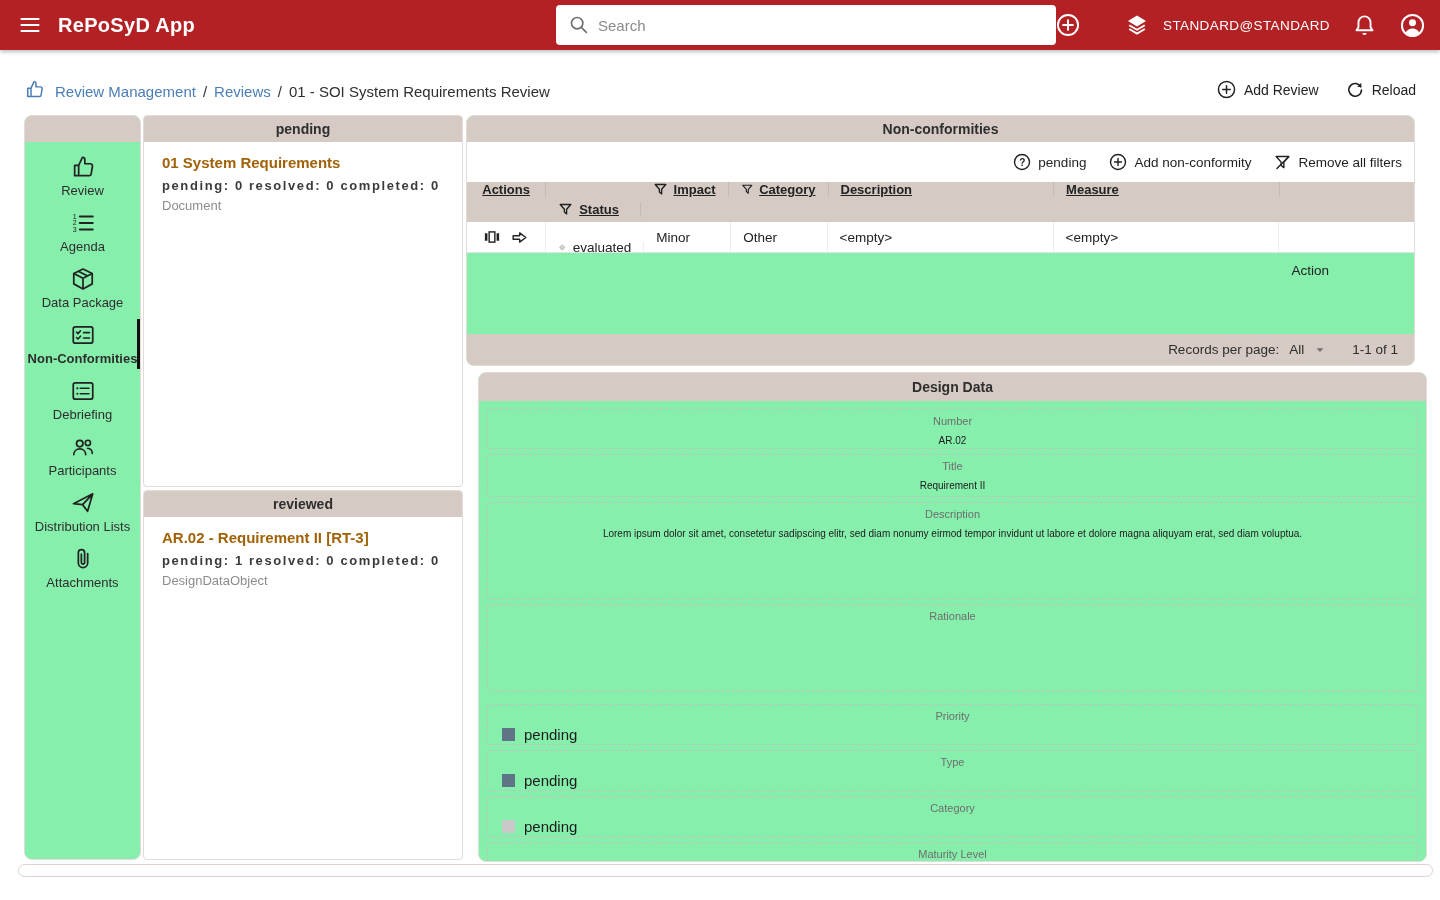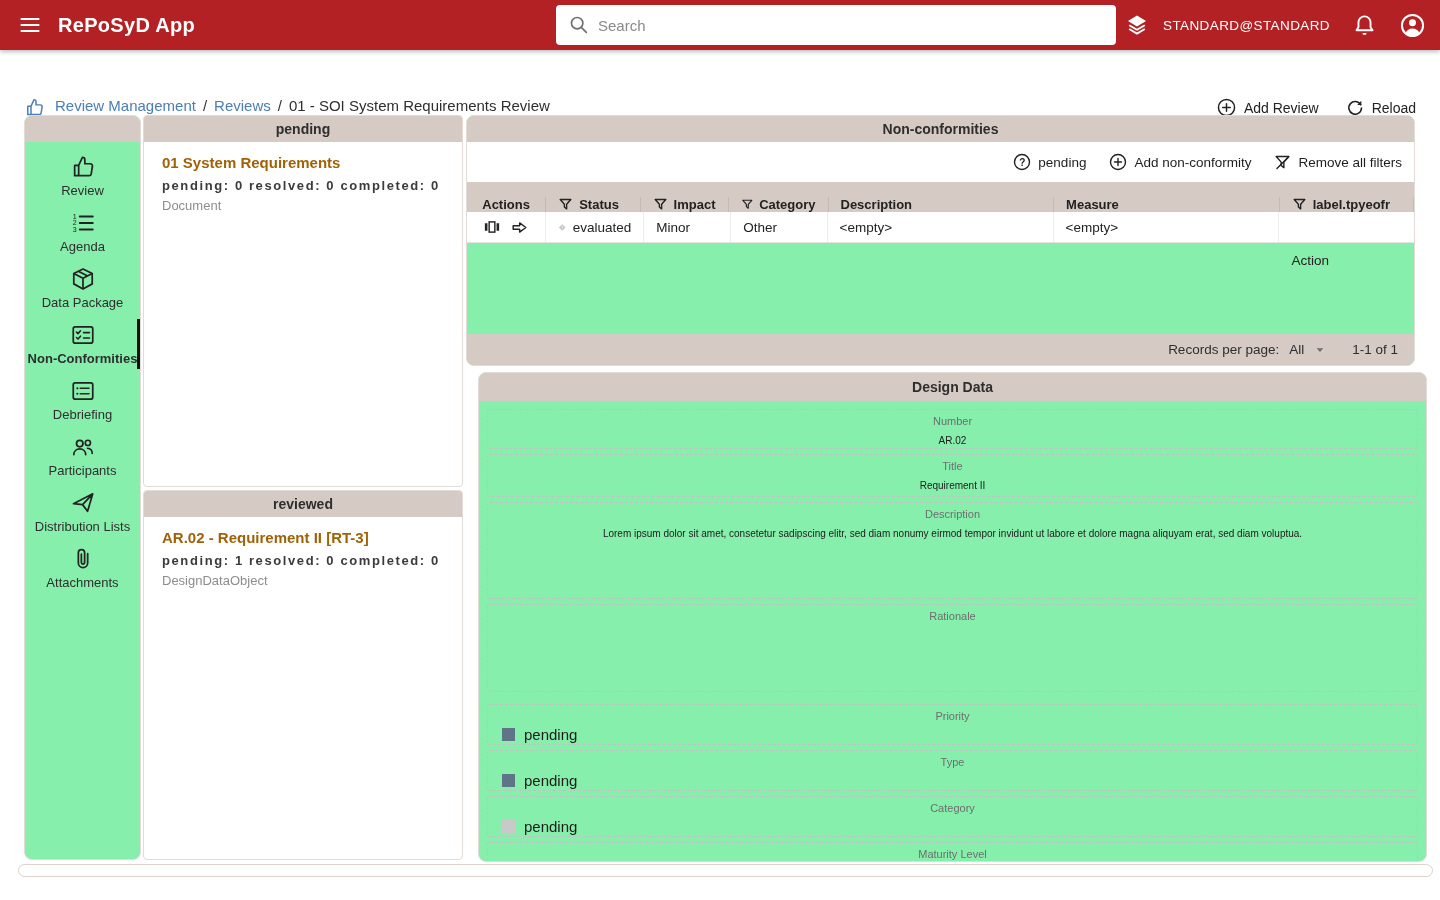"Search" .searchbox { width: 560px -> 500px }
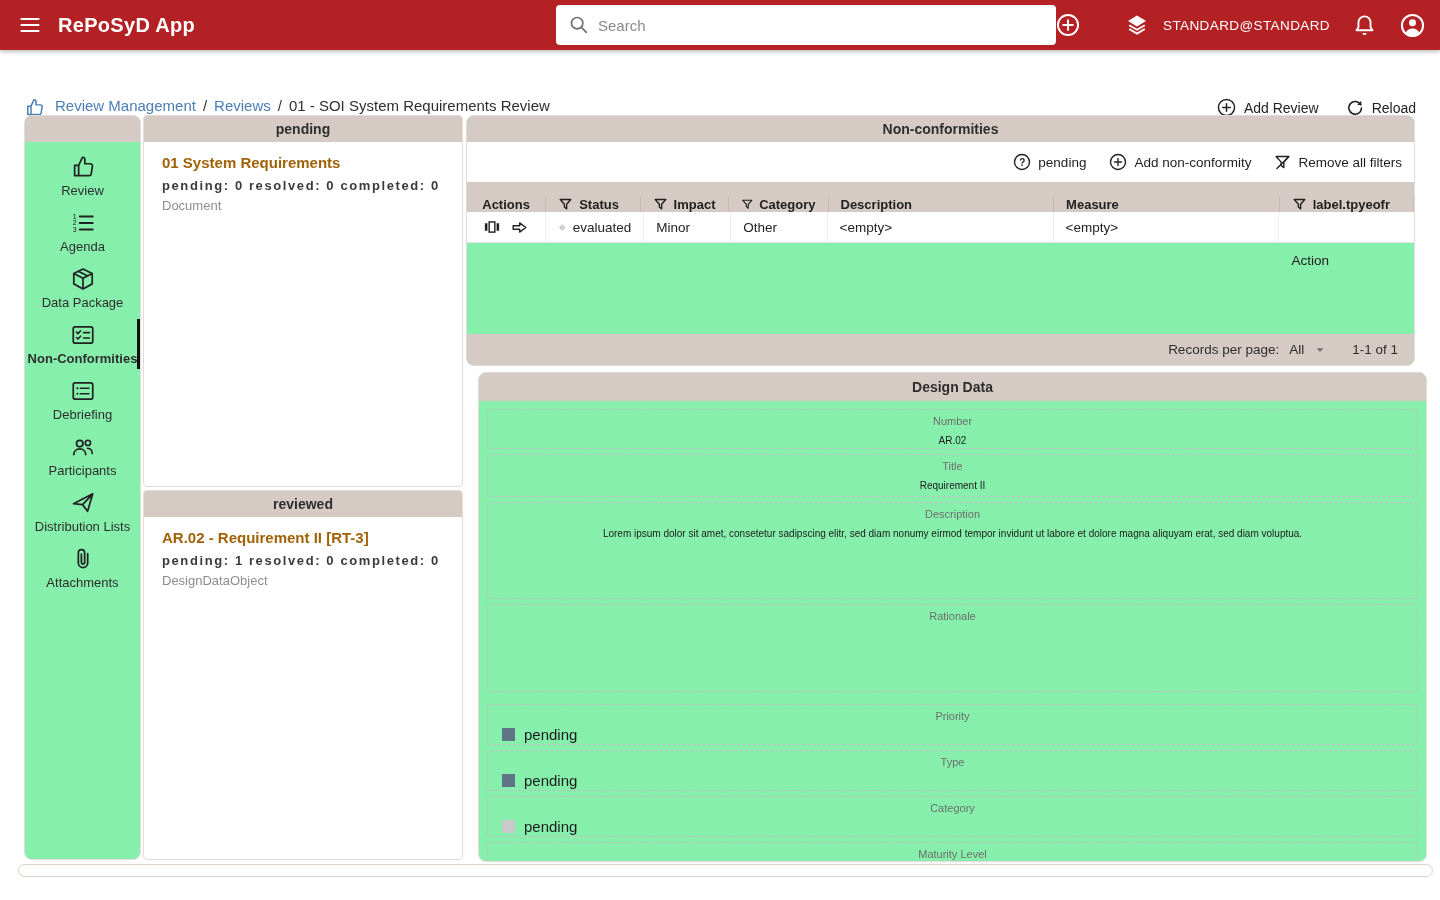"Review Management" .crumb-row { align-items: flex-start -> flex-end; margin-top: 23px -> none }
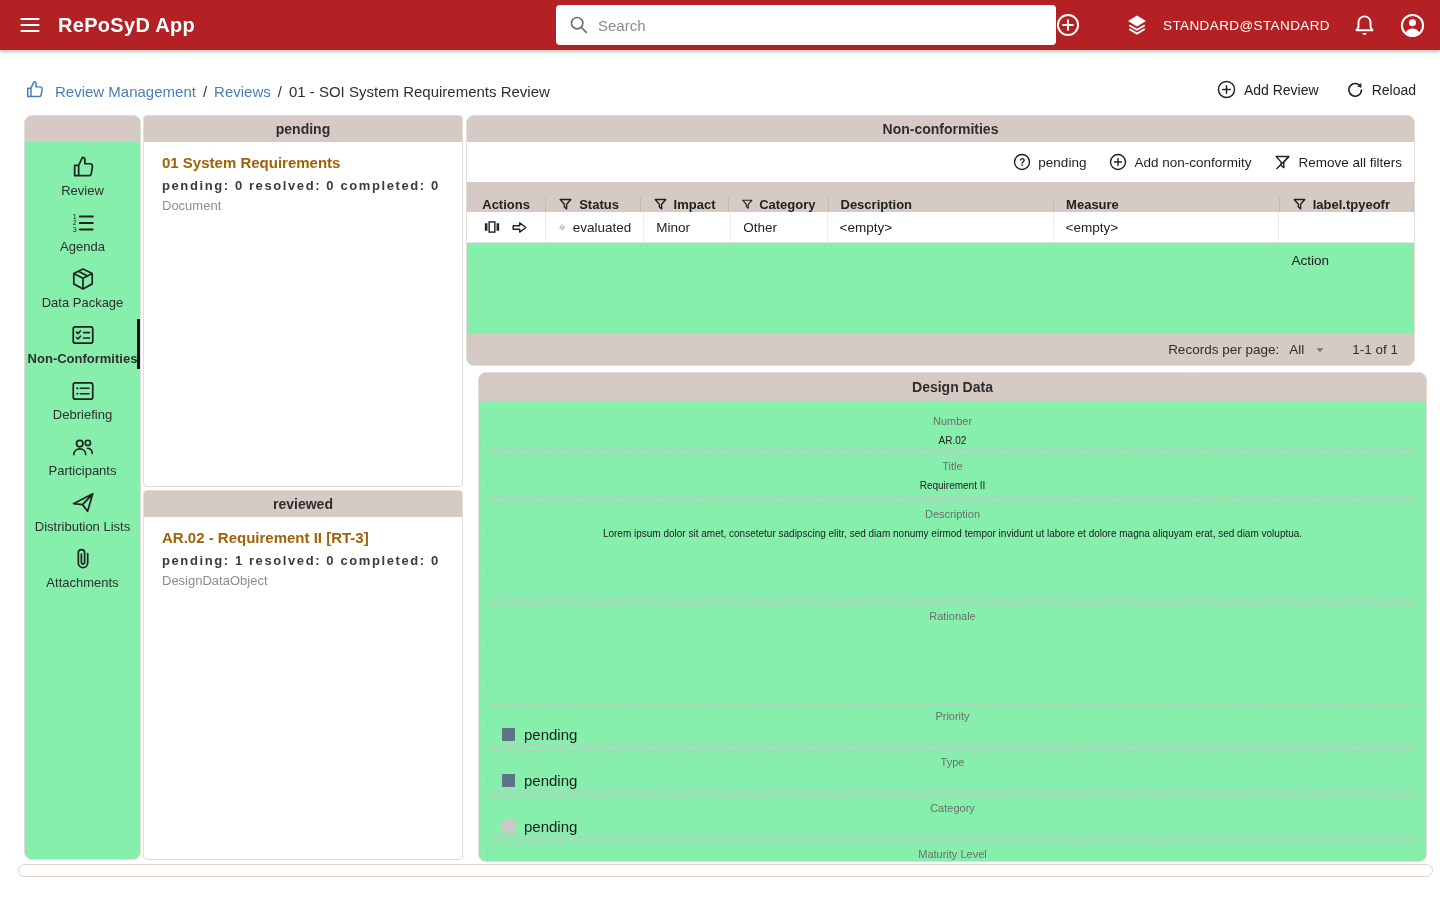"Actions" .nc-table-head { align-items: flex-end -> flex-start; height: 30px -> 40px; text-decoration: none -> underline }
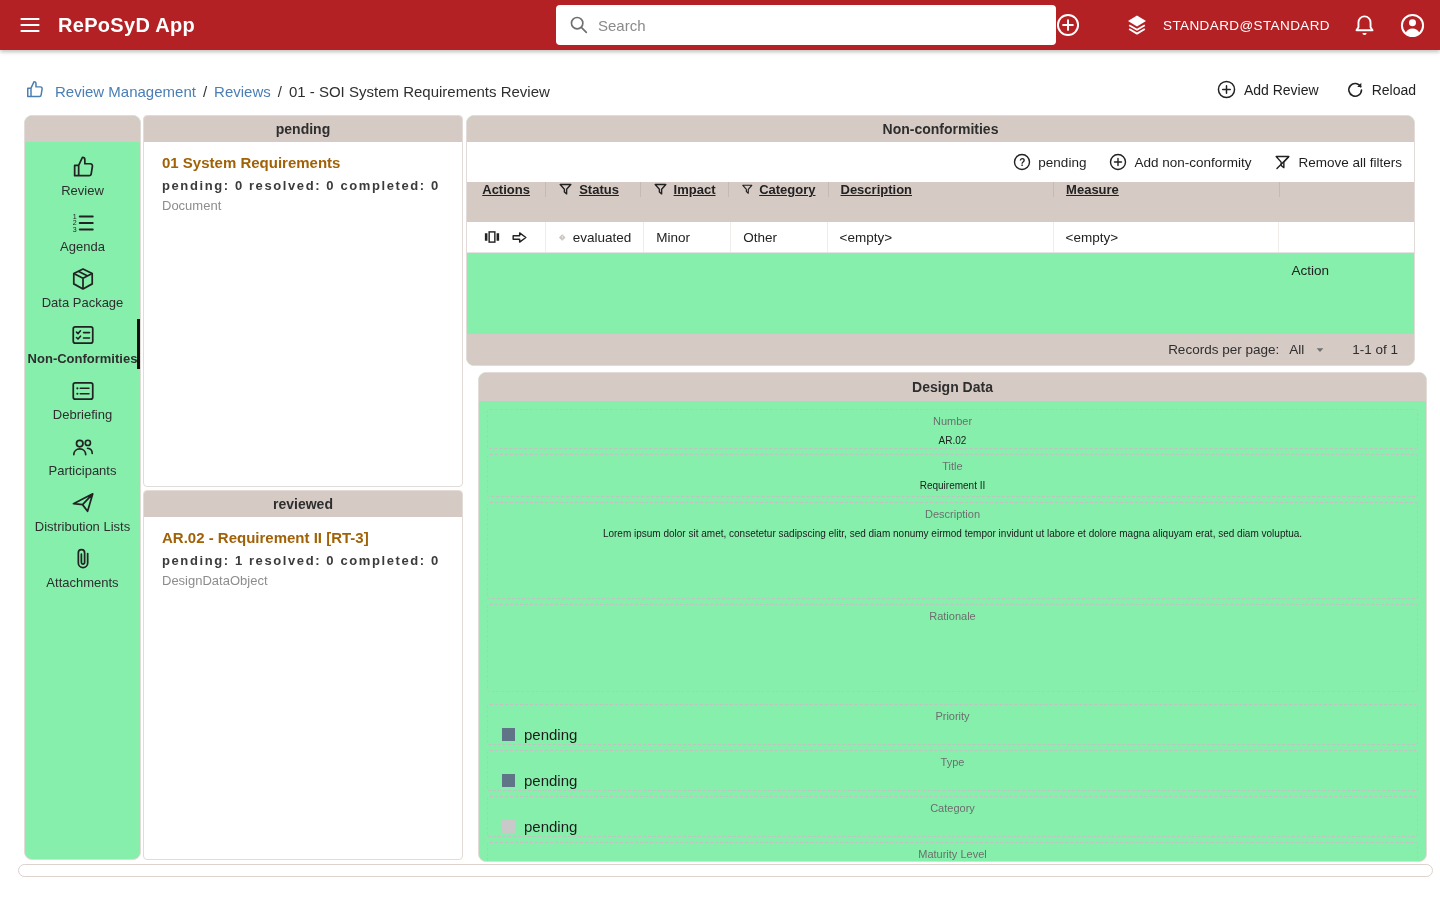"Status" .c-status { margin-top: none -> 20px }
